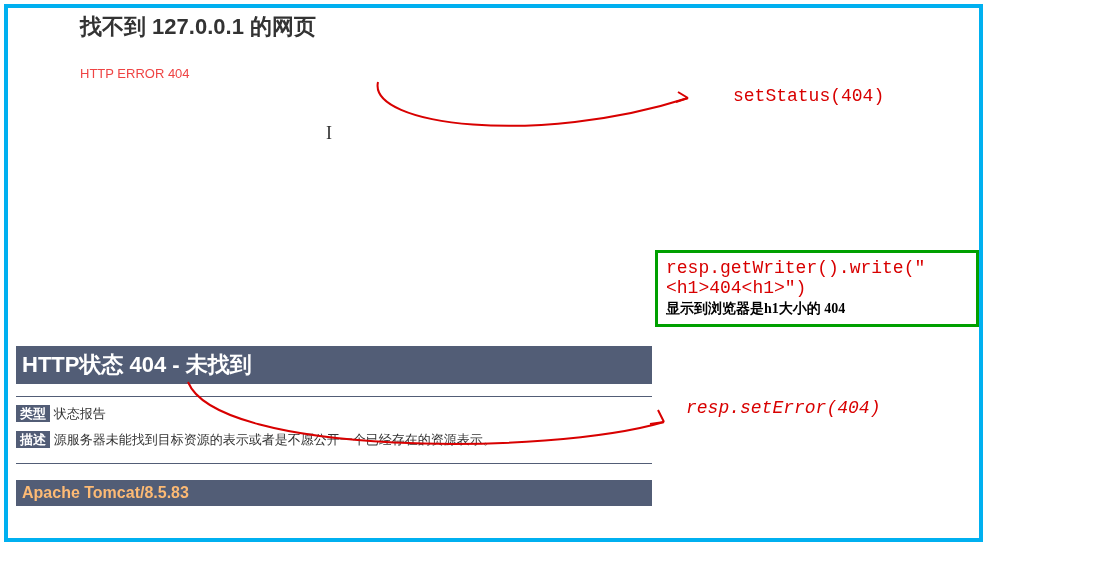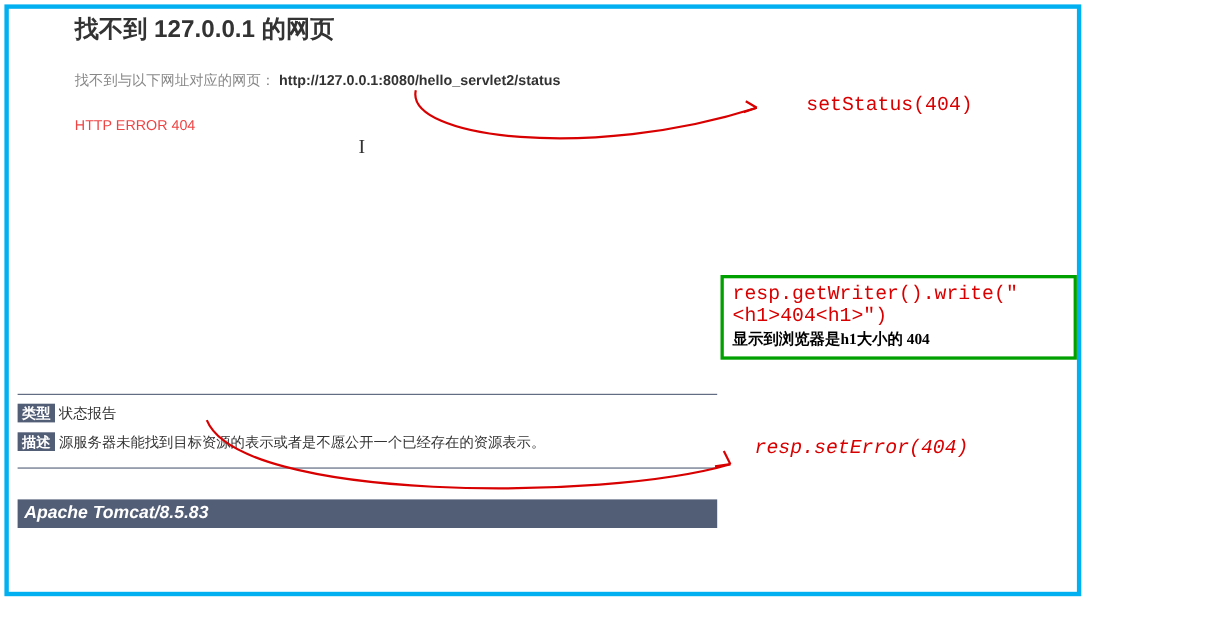"找不到 127.0.0.1 的网页" .outer-frame { padding-left: none -> 12px }
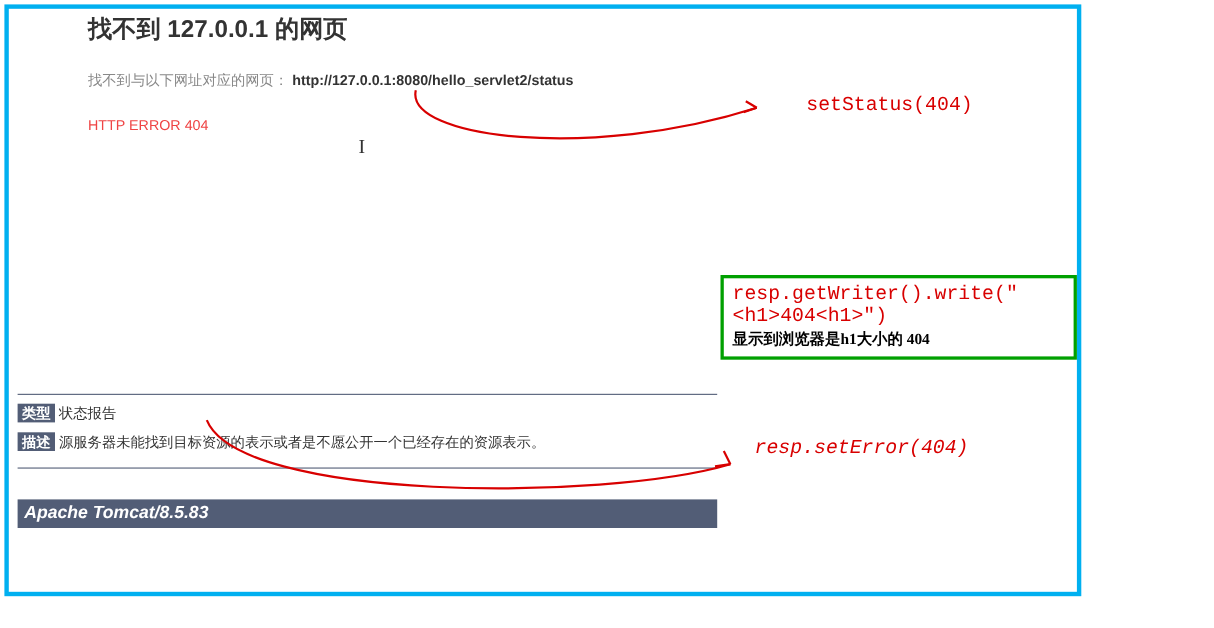"找不到与以下网址对应的网页：" div.not-found-line { html: <div> <span>找不到与以下网址对应的网页：</span> <span>http://127.0.0.1:8080/hello_servlet2/status</span> </div> -> none }
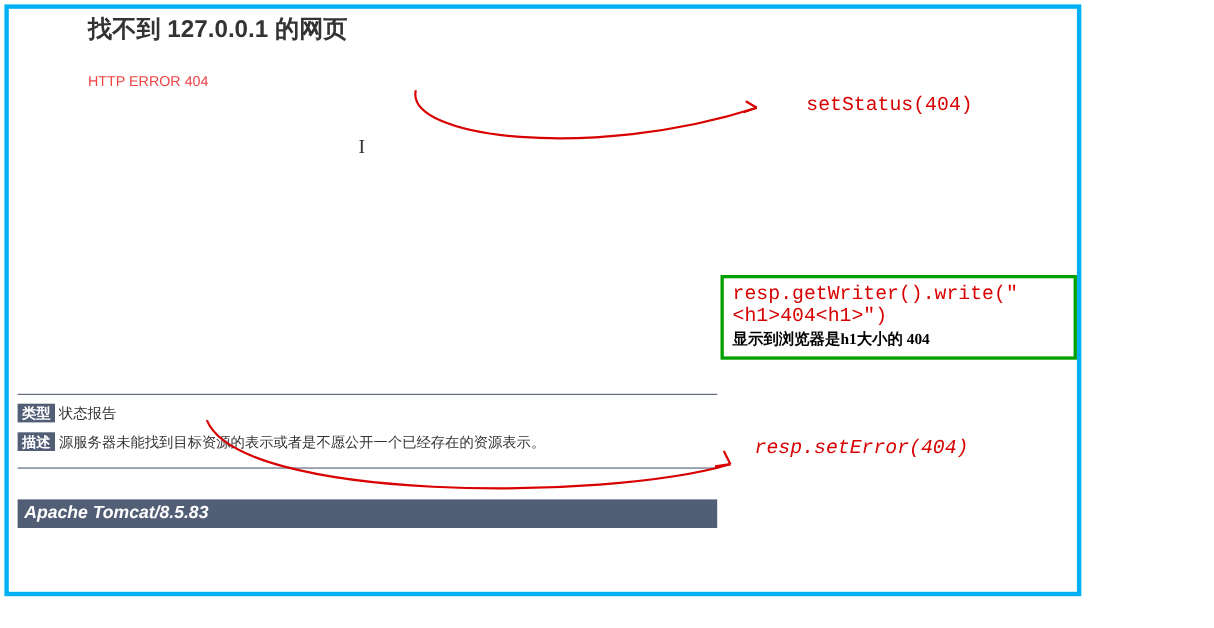"HTTP状态 404 - 未找到" div.tomcat-header { html: none -> <div>HTTP状态 404 - 未找到</div> }
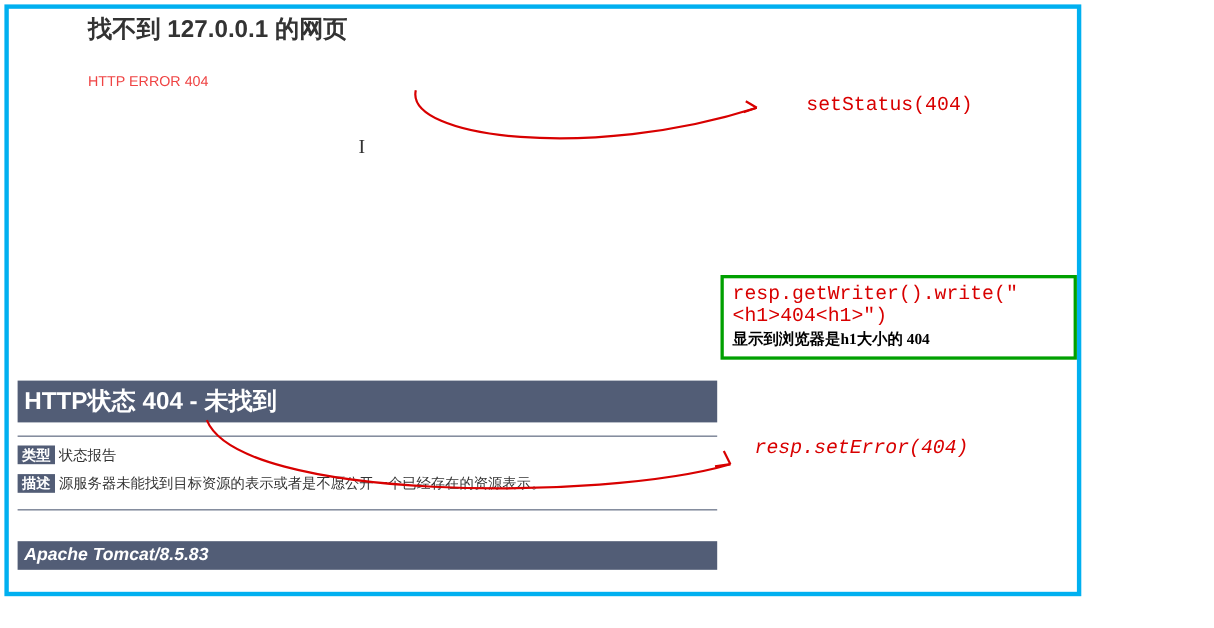"Apache Tomcat/8.5.83" .tomcat-footer { color: #ffffff -> #fdba74; font-style: italic -> none; margin-top: 28px -> 16px }
